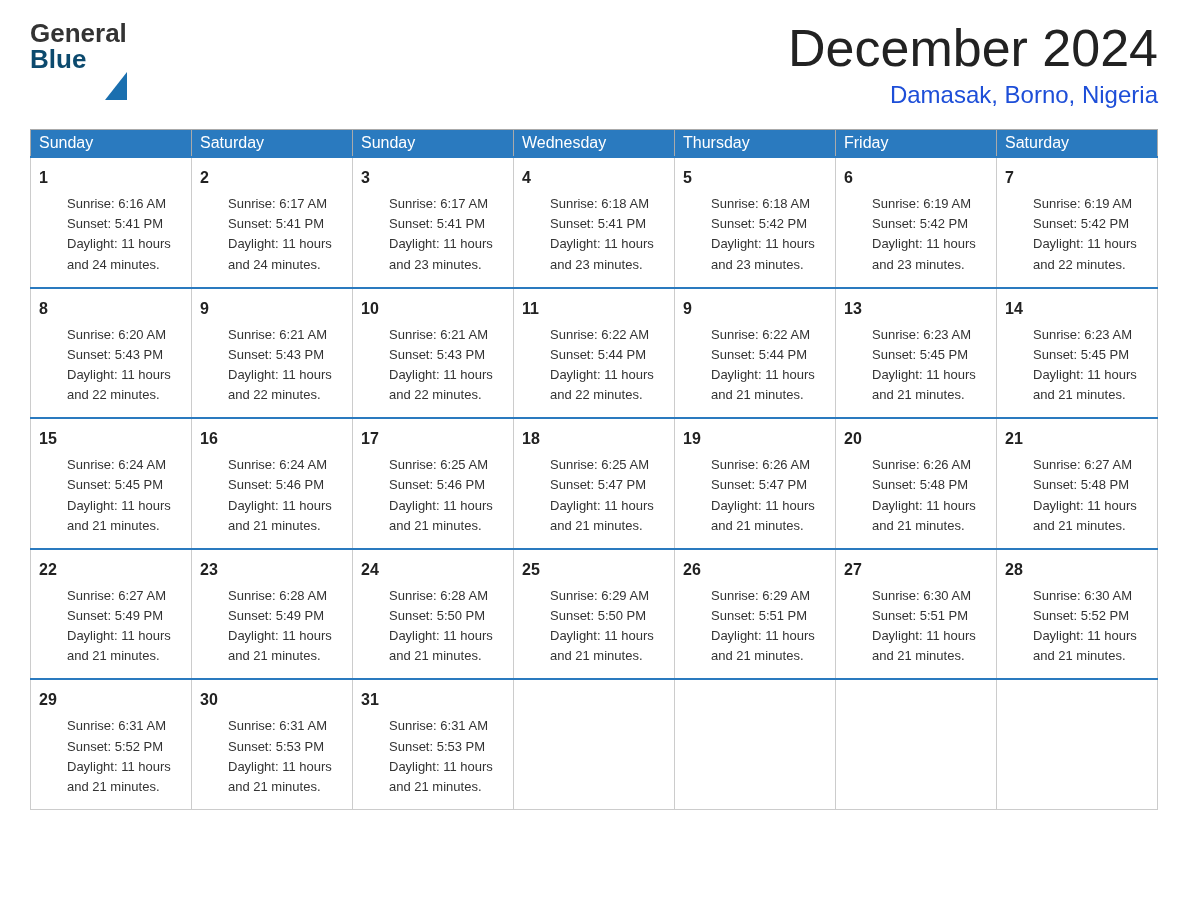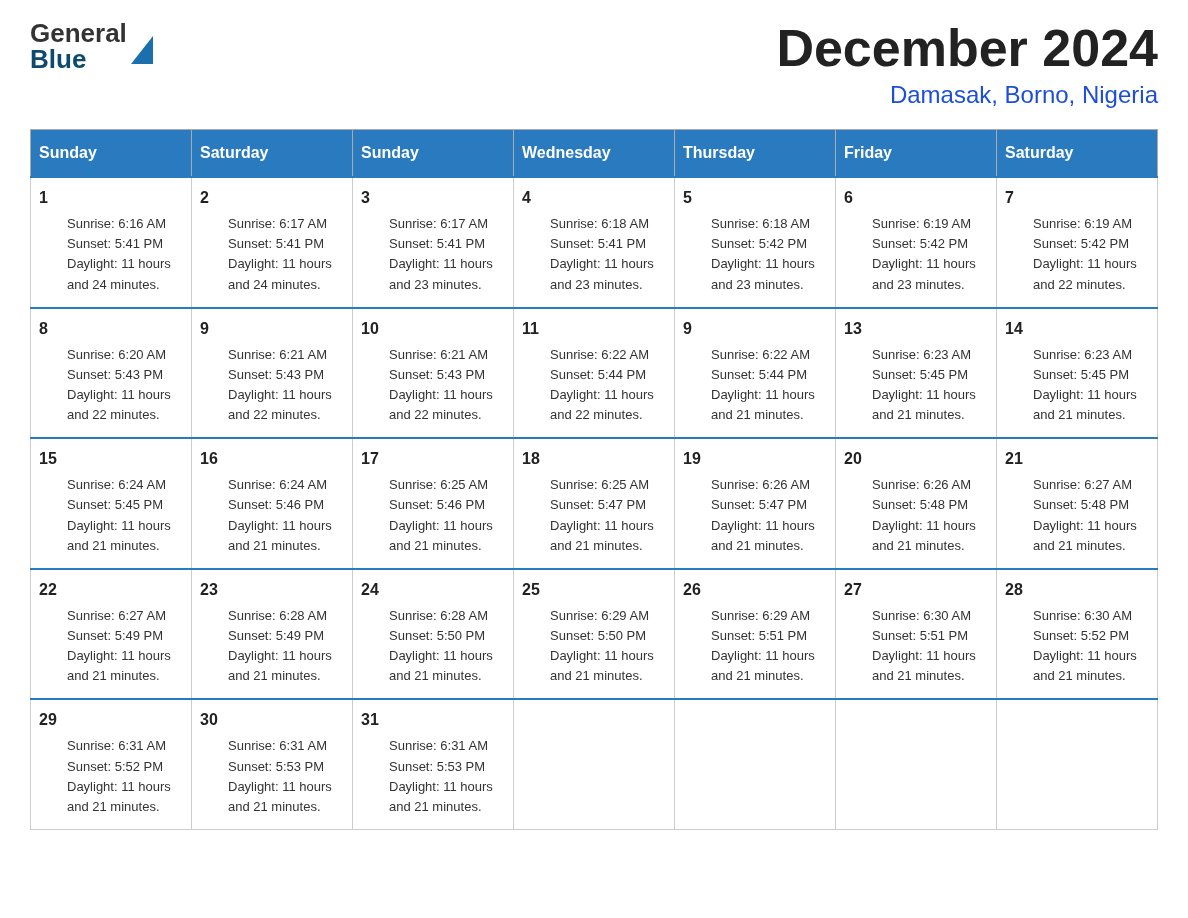"General" .logo-wrapper { flex-direction: row -> column }
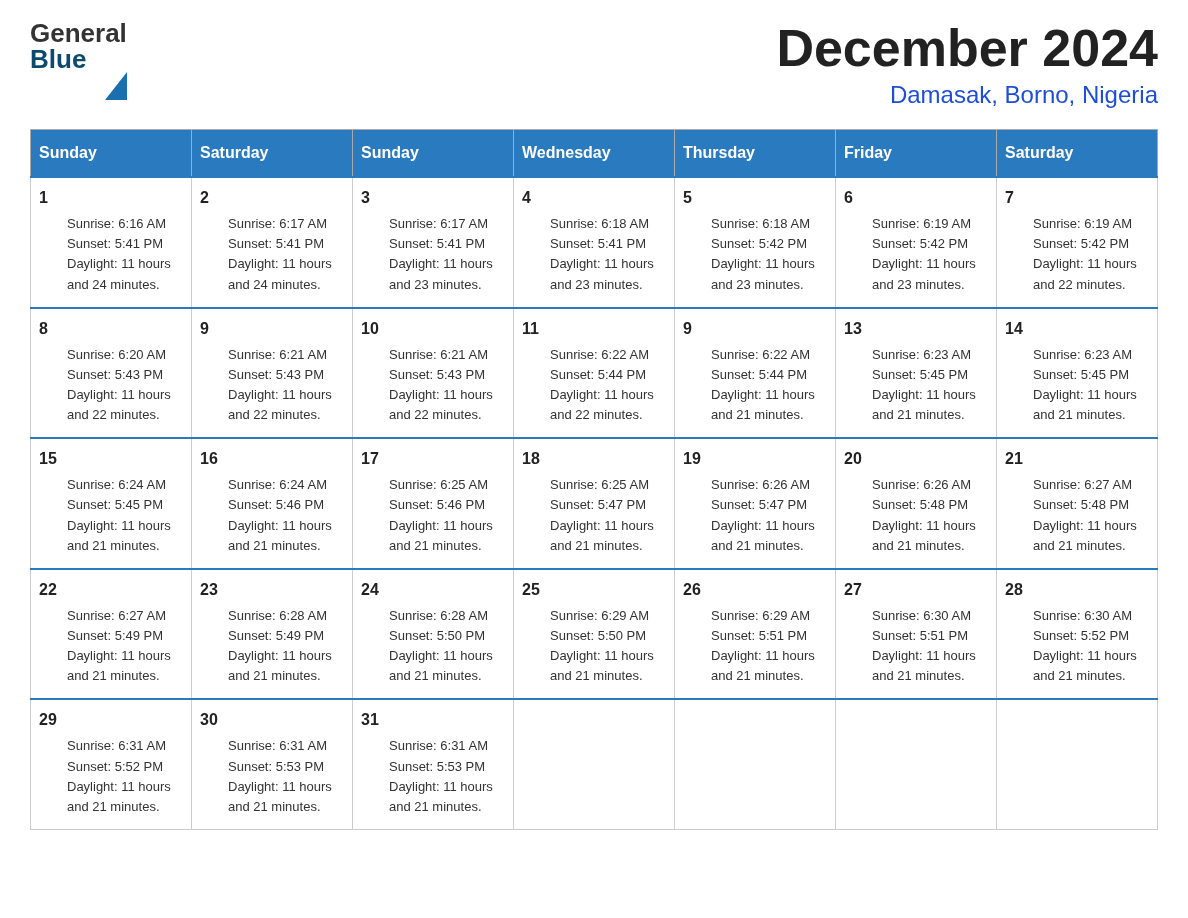"December 2024" .calendar-title { font-weight: bold -> normal }
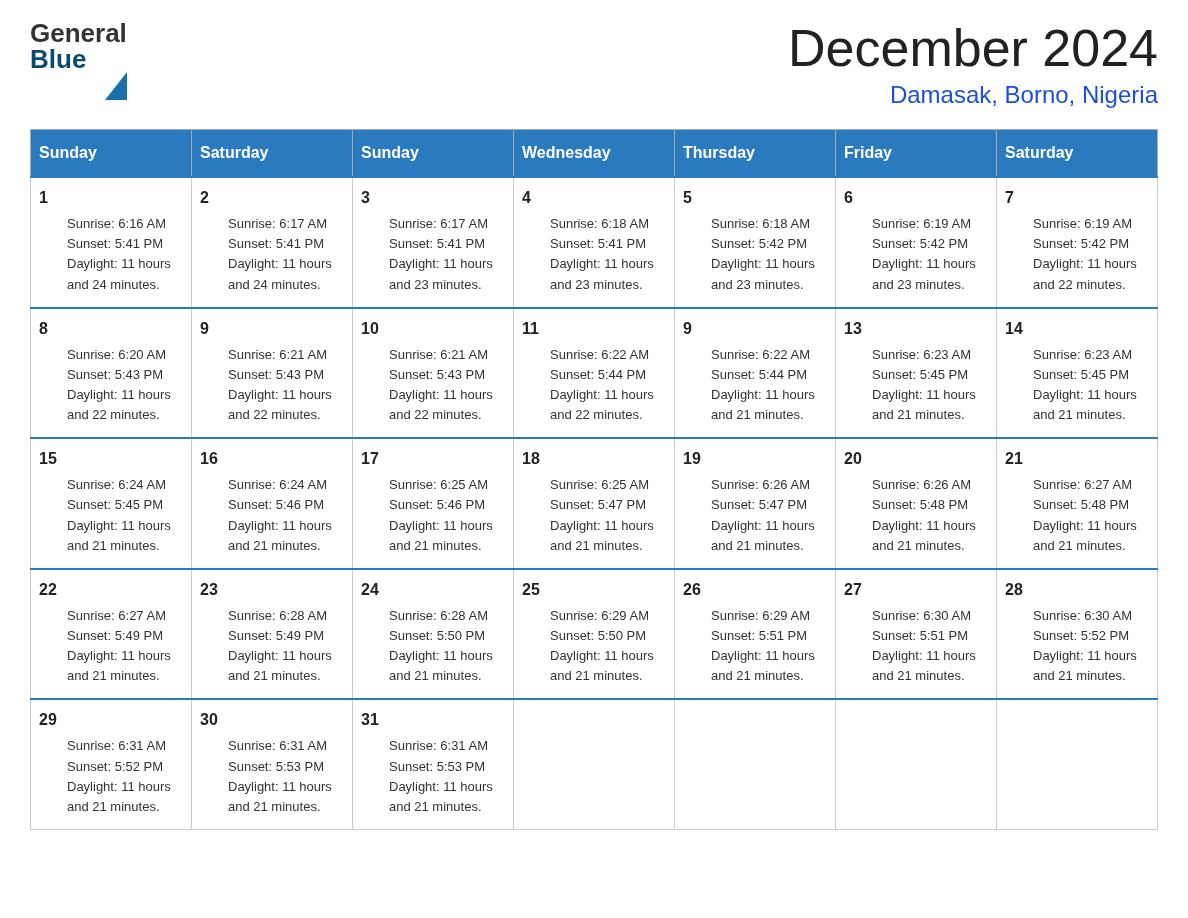"Sunday" .calendar-table th { font-weight: bold -> normal; padding: 14px 8px -> 4px 8px }
